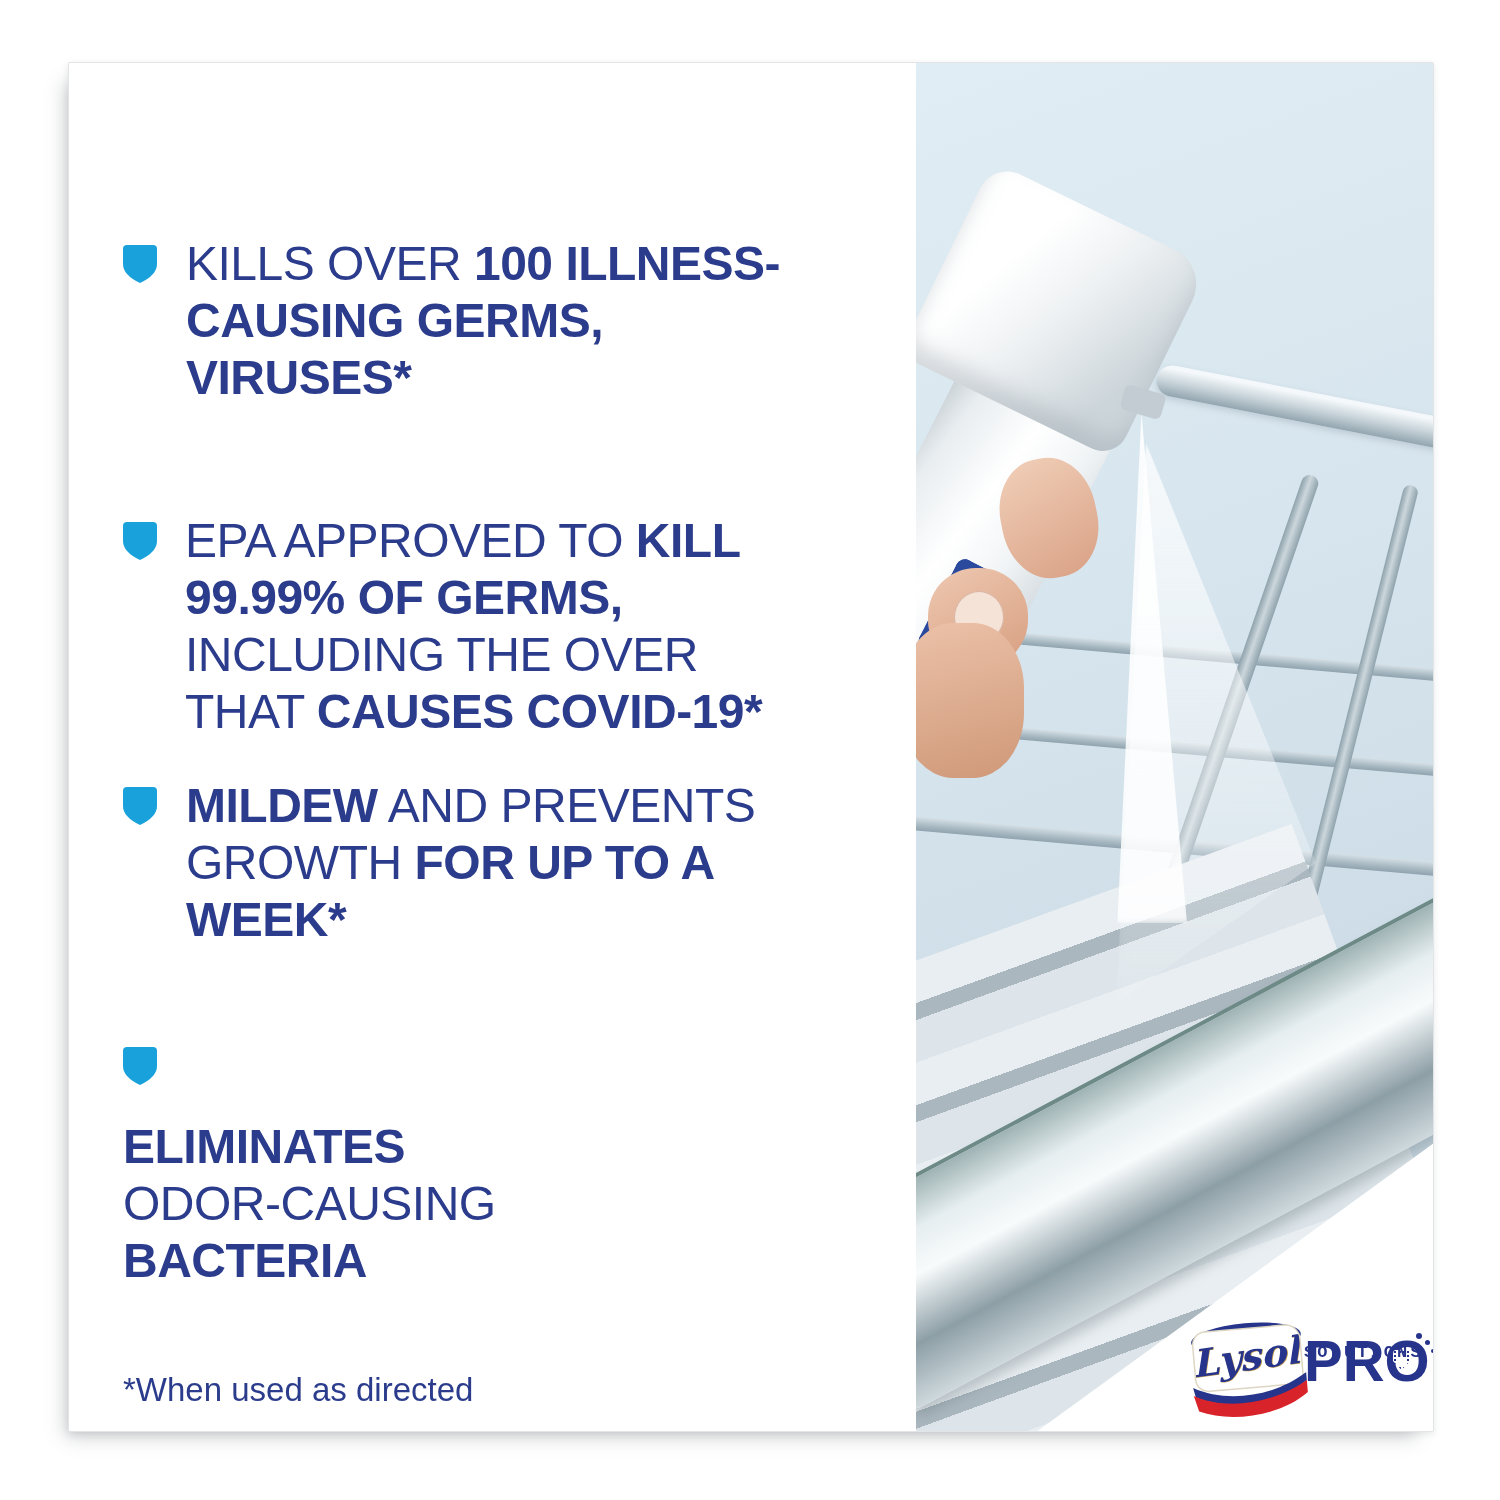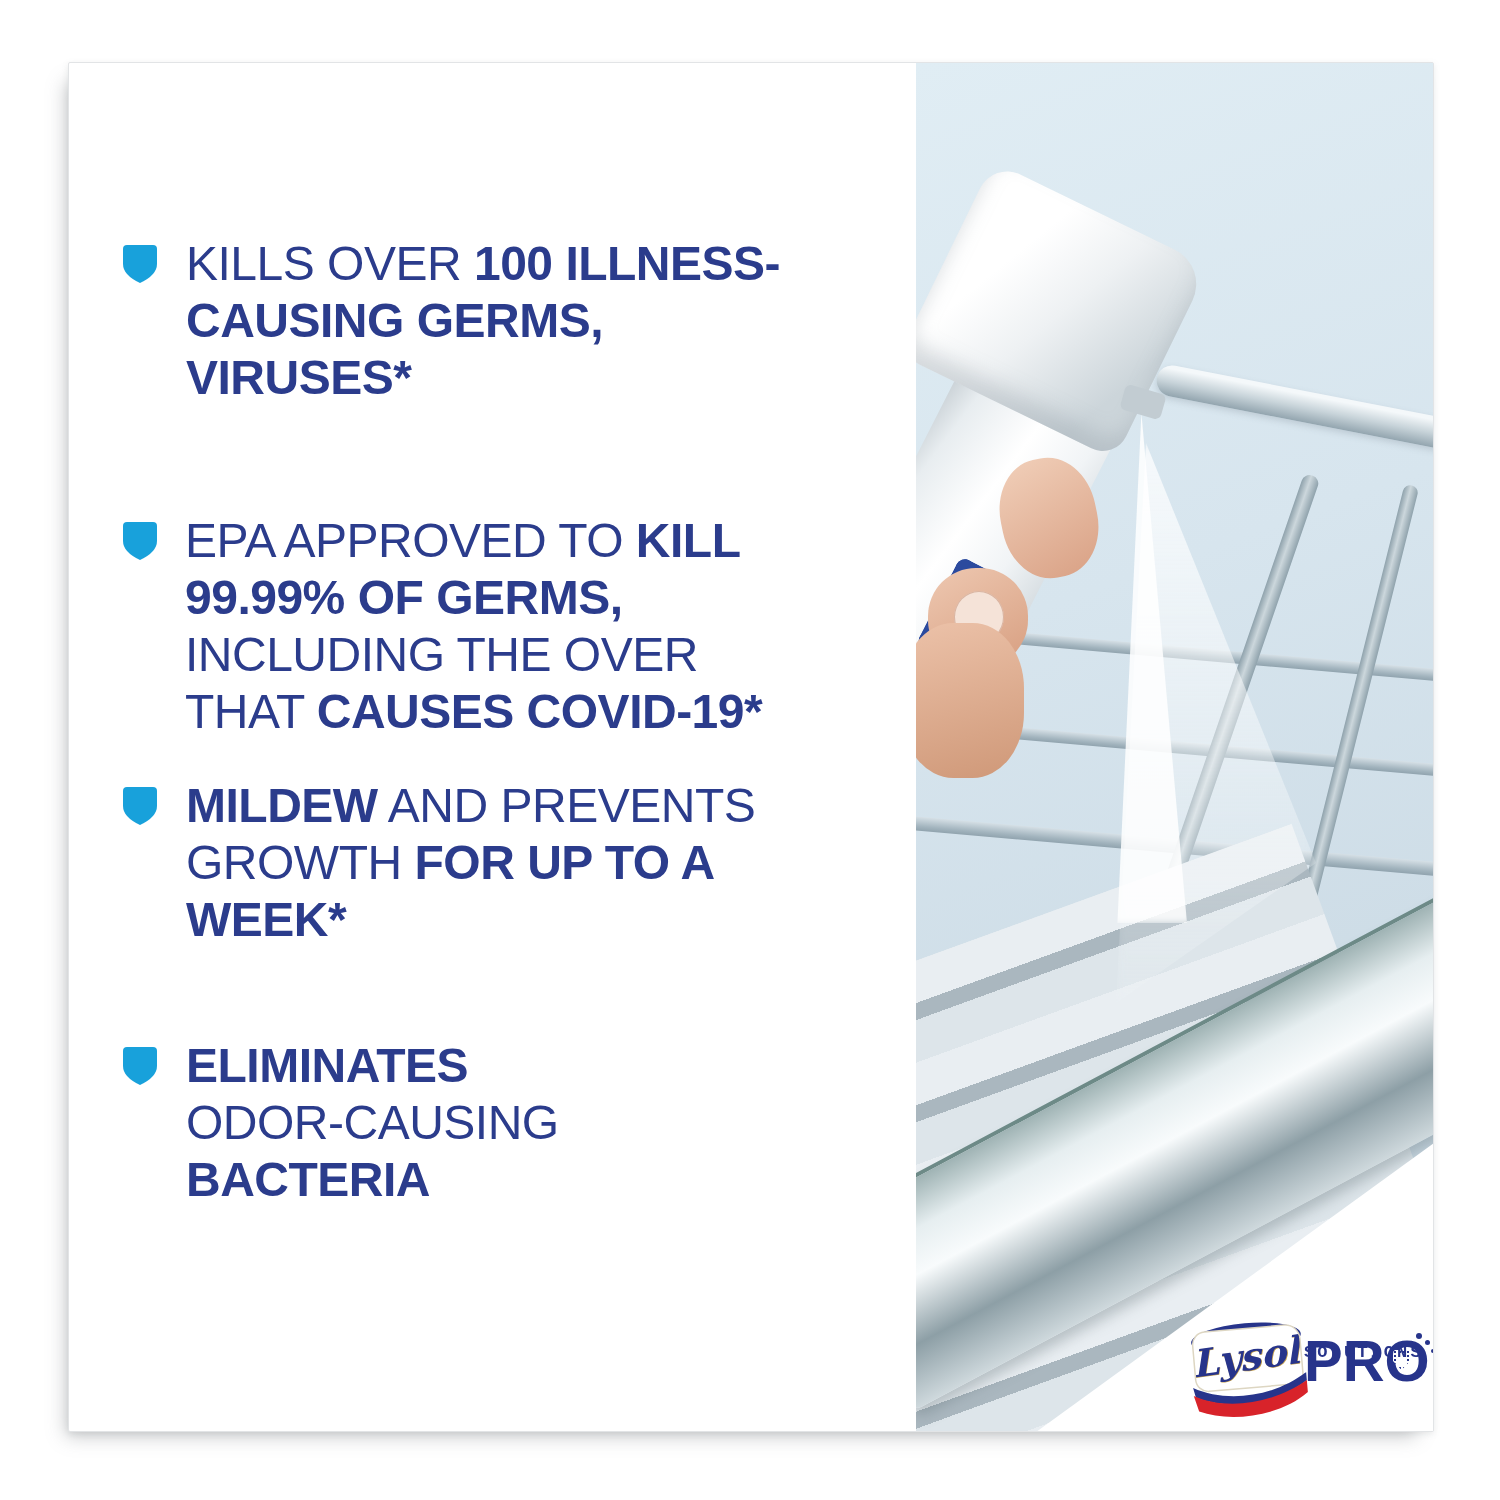"ELIMINATES" .bullet:nth-of-type(4) { flex-direction: none -> column }
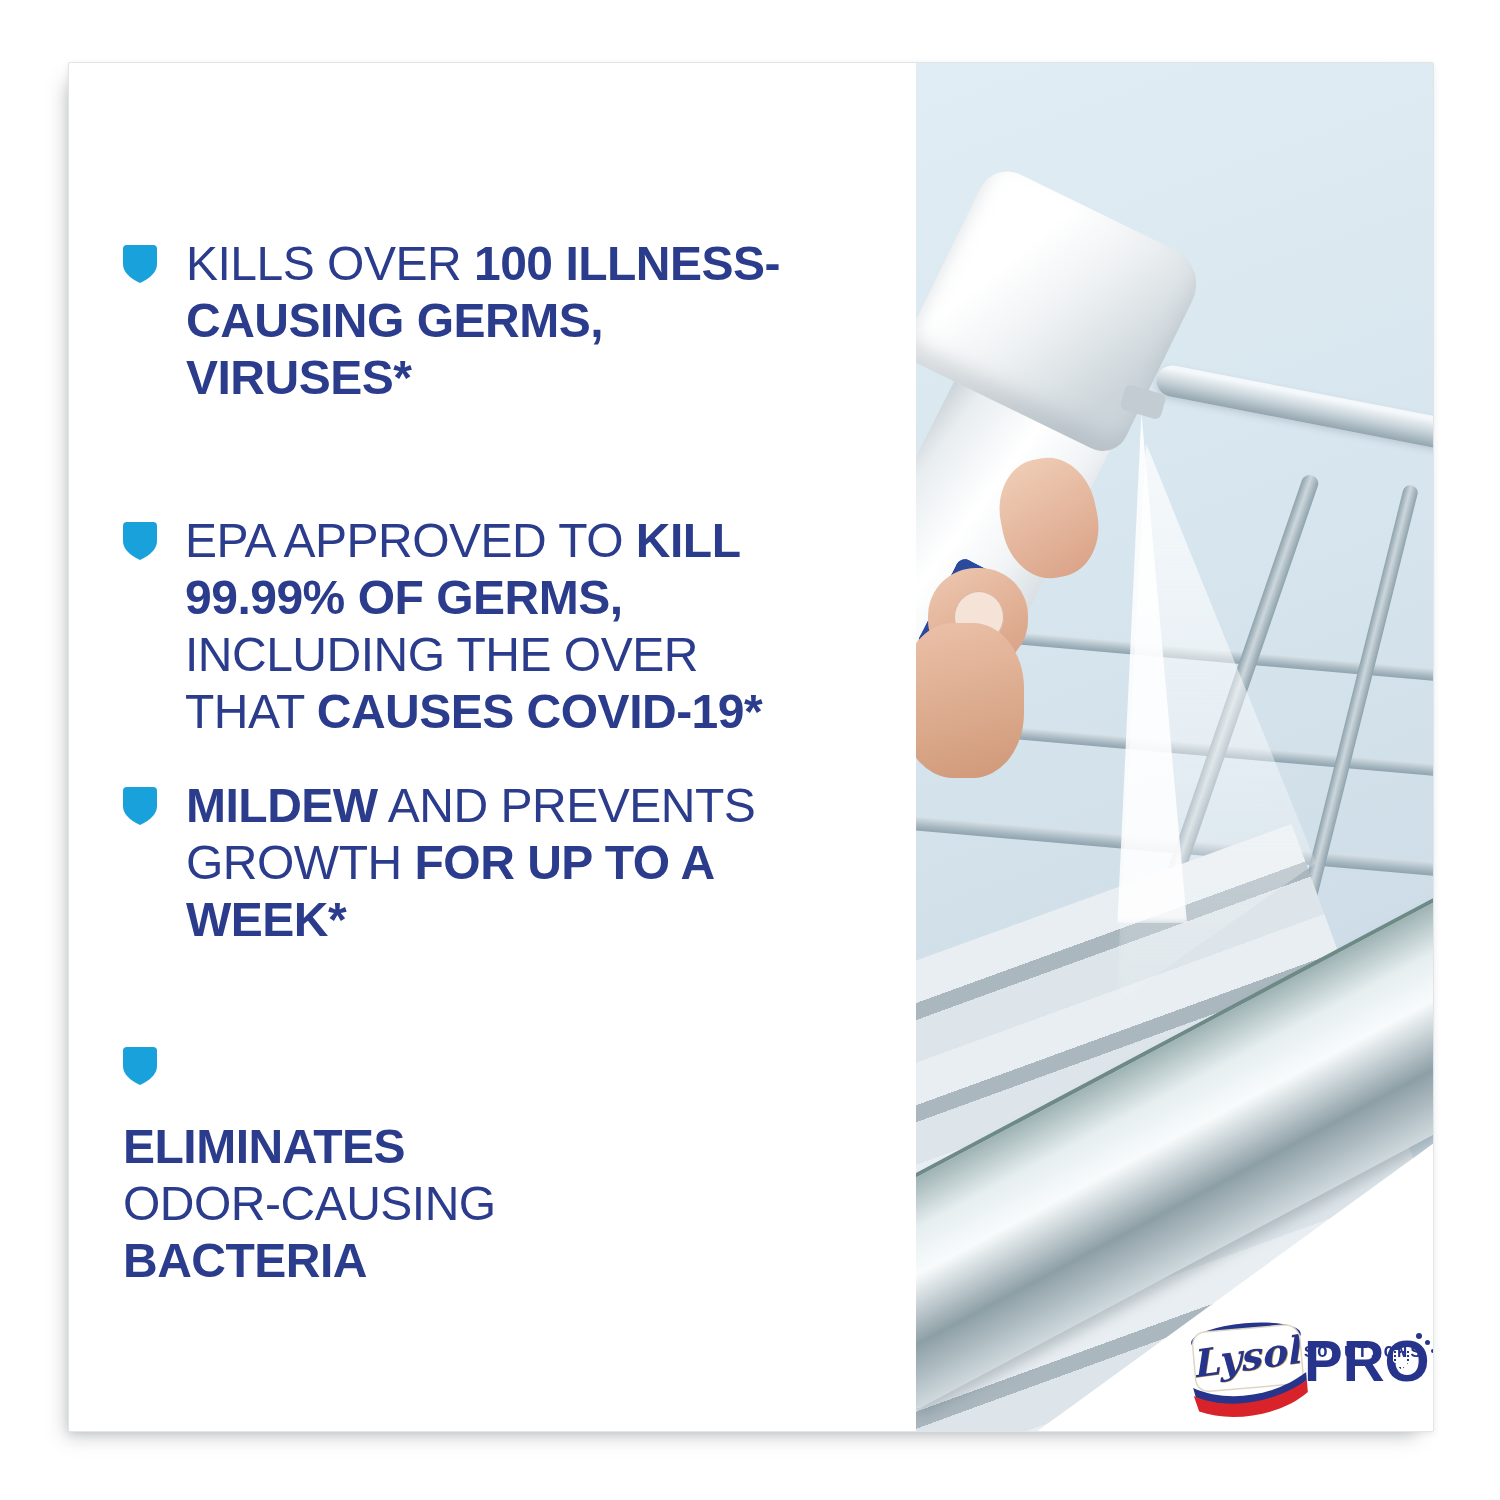"*When used as directed" div.footnote { html: none -> <div>*When used as directed</div> }
